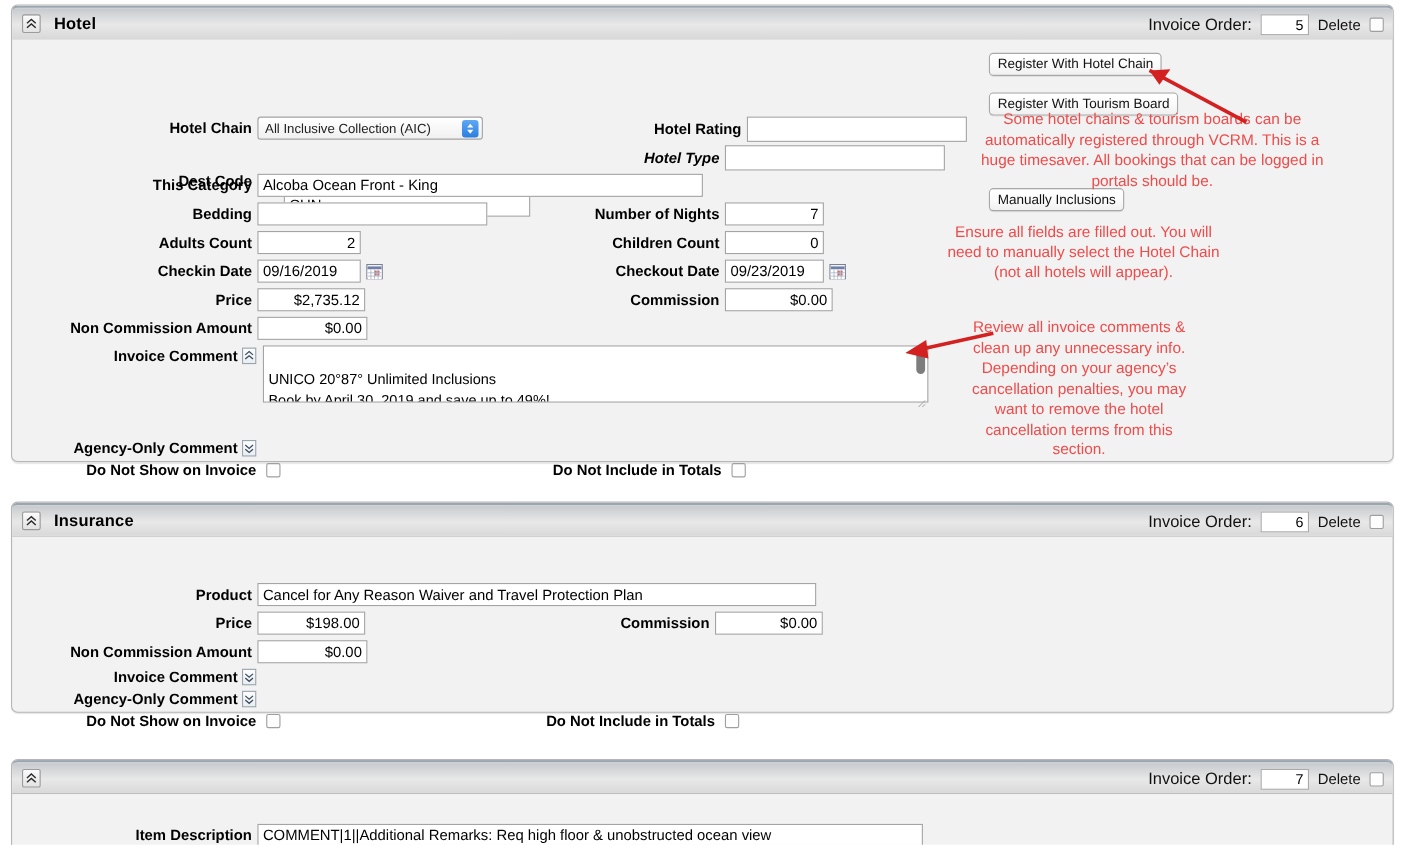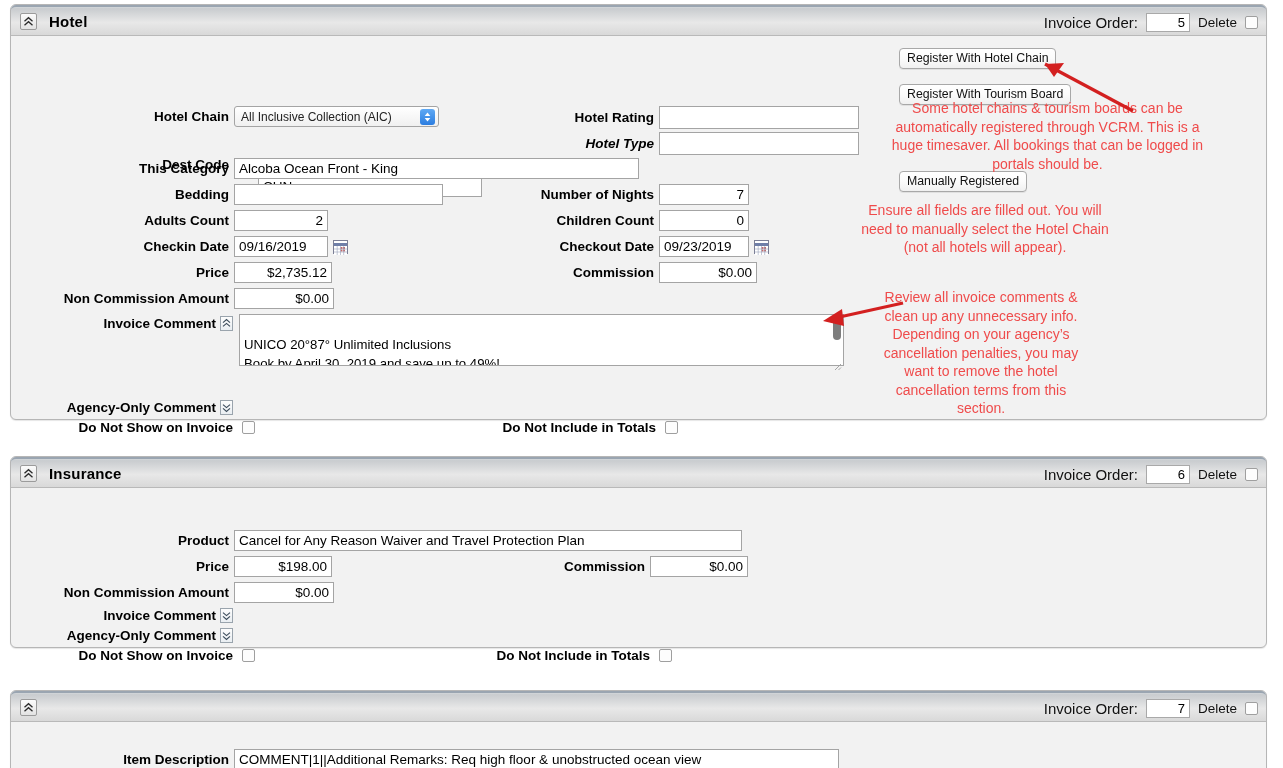"Hotel Rating" div.row { left: 450px -> 470px }
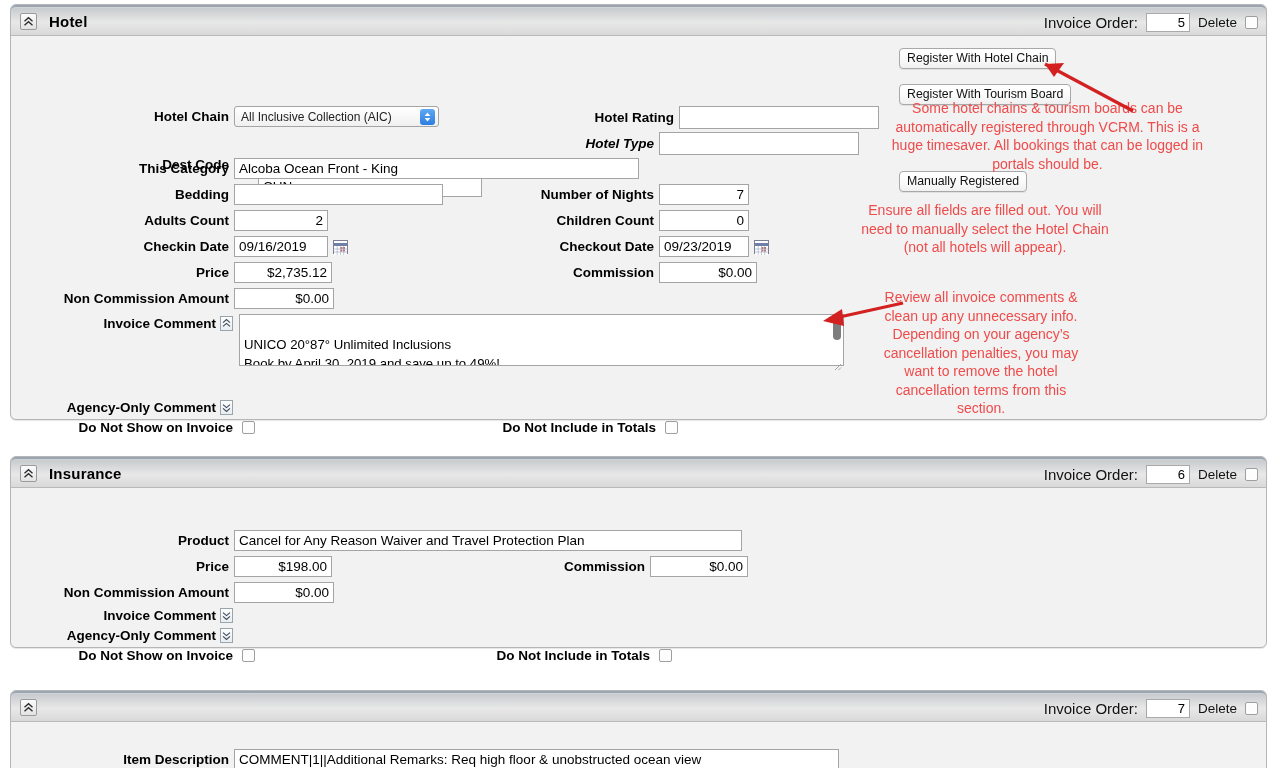"Manually Registered" span.btn { text: Registered -> Inclusions }
